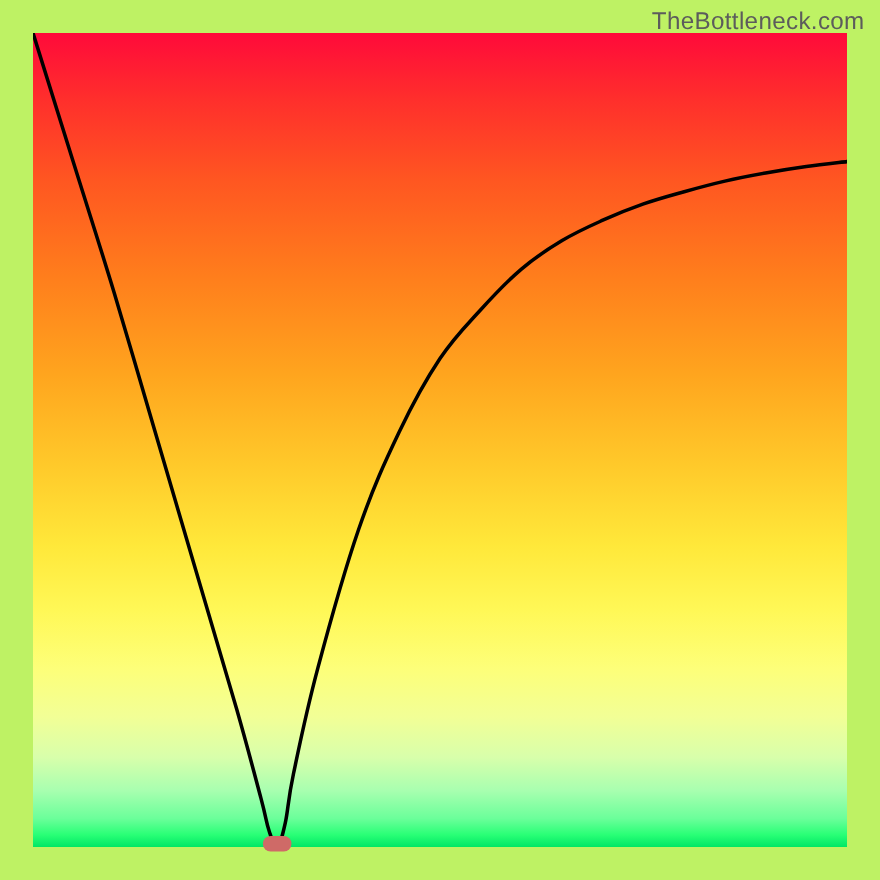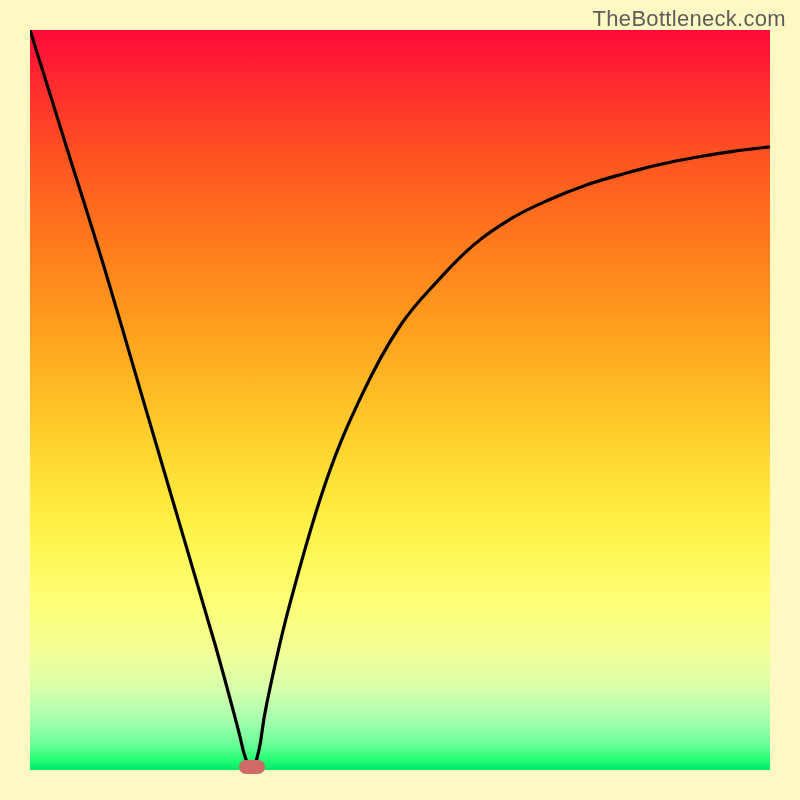"TheBottleneck.com" .frame { background: #fef9c3 -> #bef264 }
